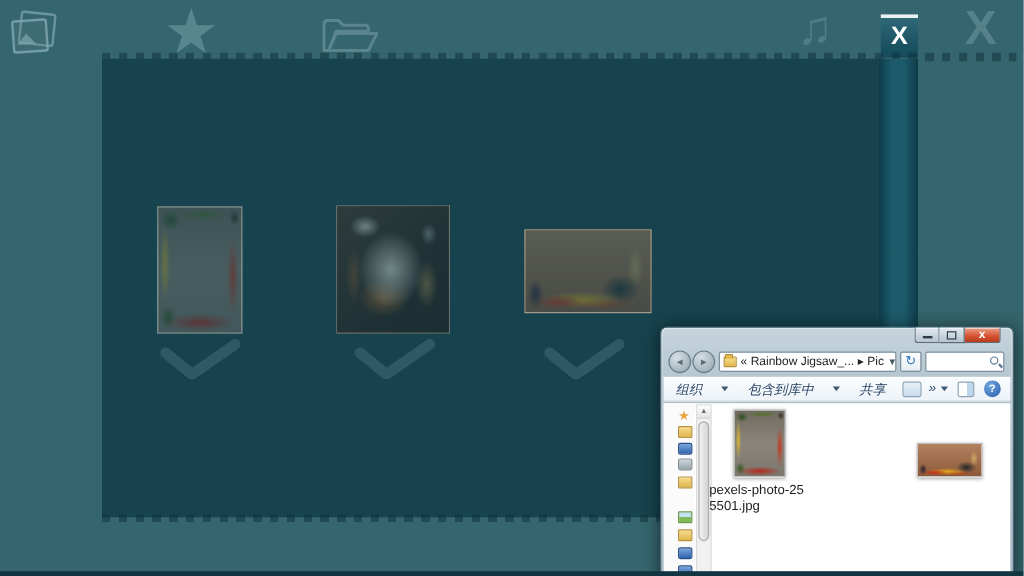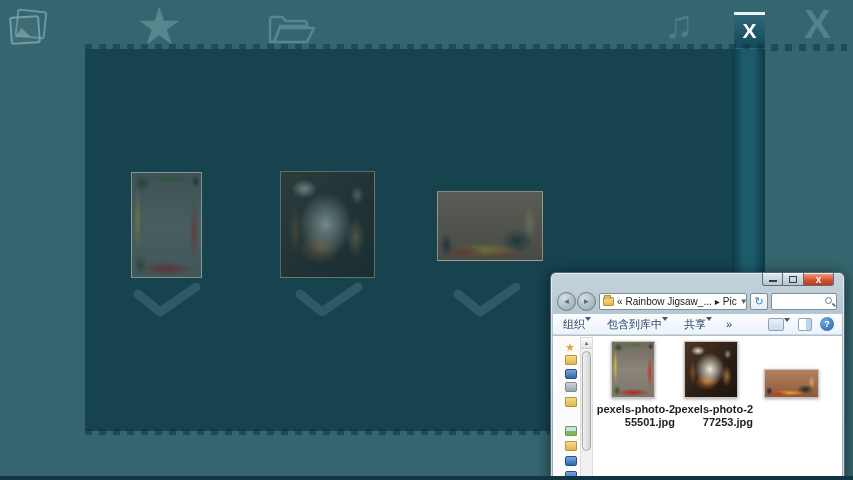"组织" .tb-item { align-items: none -> center; font-style: none -> italic; gap: 0 -> 16px }
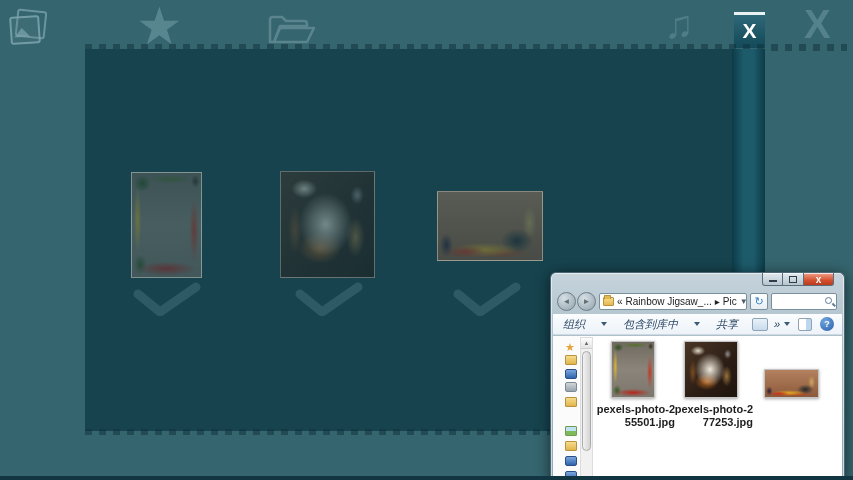"pexels-photo-255501.jpg" .file-name { font-weight: bold -> none; text-align: right -> left }
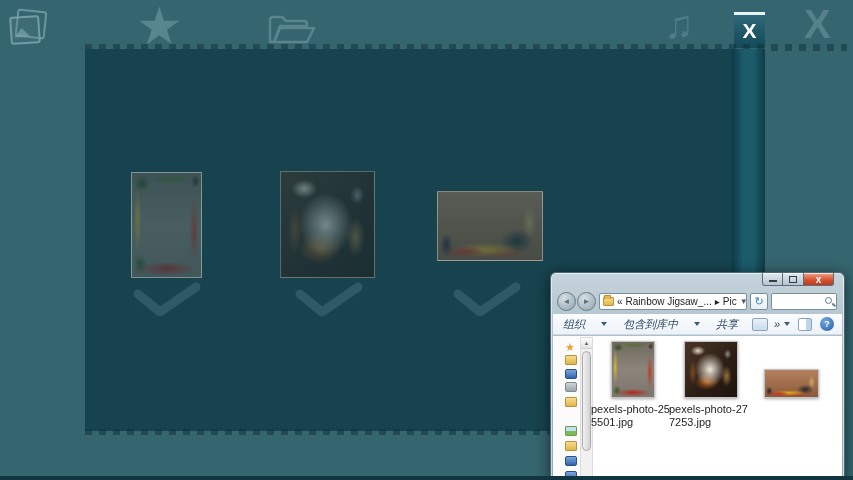"pexels-photo-277253.jpg" div.file-item { html: <div> <div> <div></div> </div> <div>pexels-photo-277253.jpg</div> </div> -> none }
